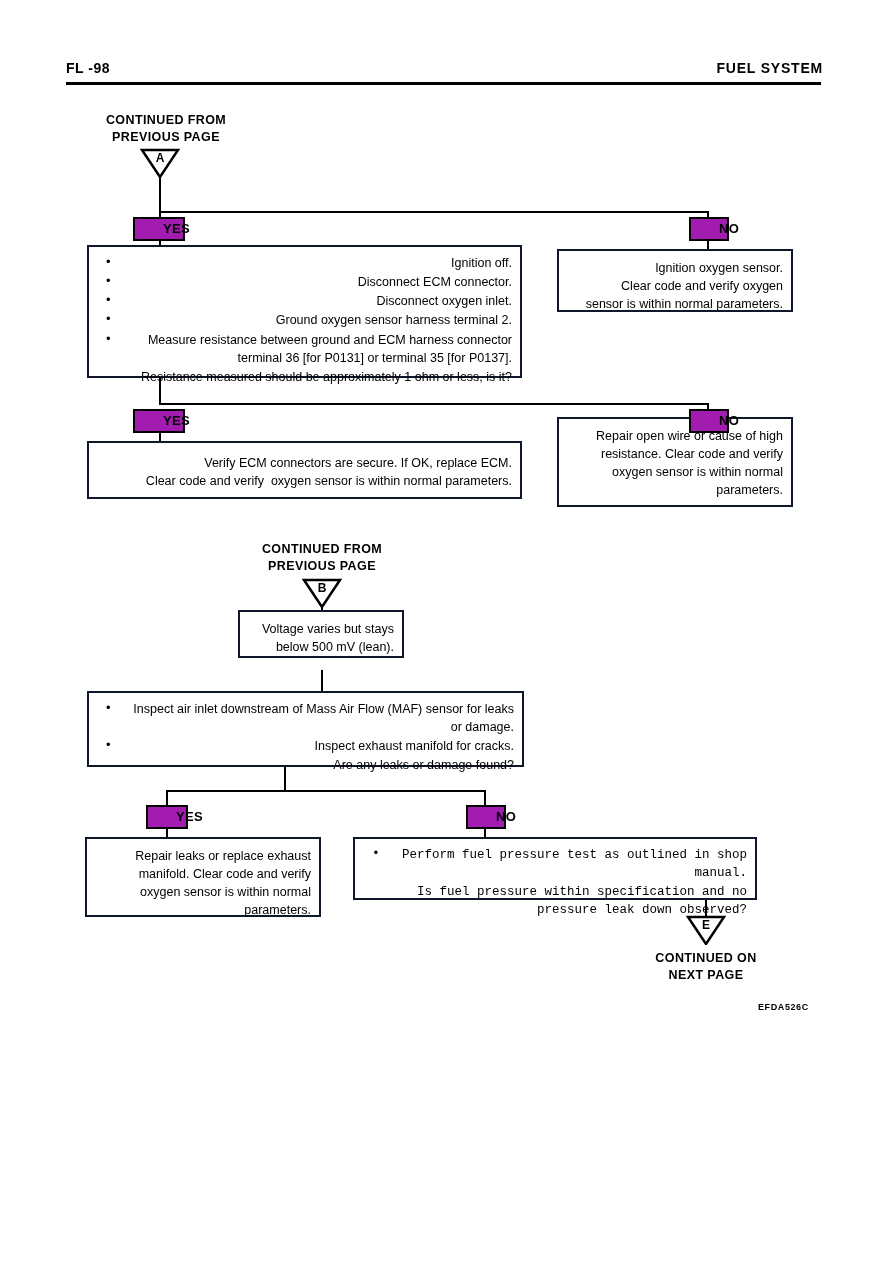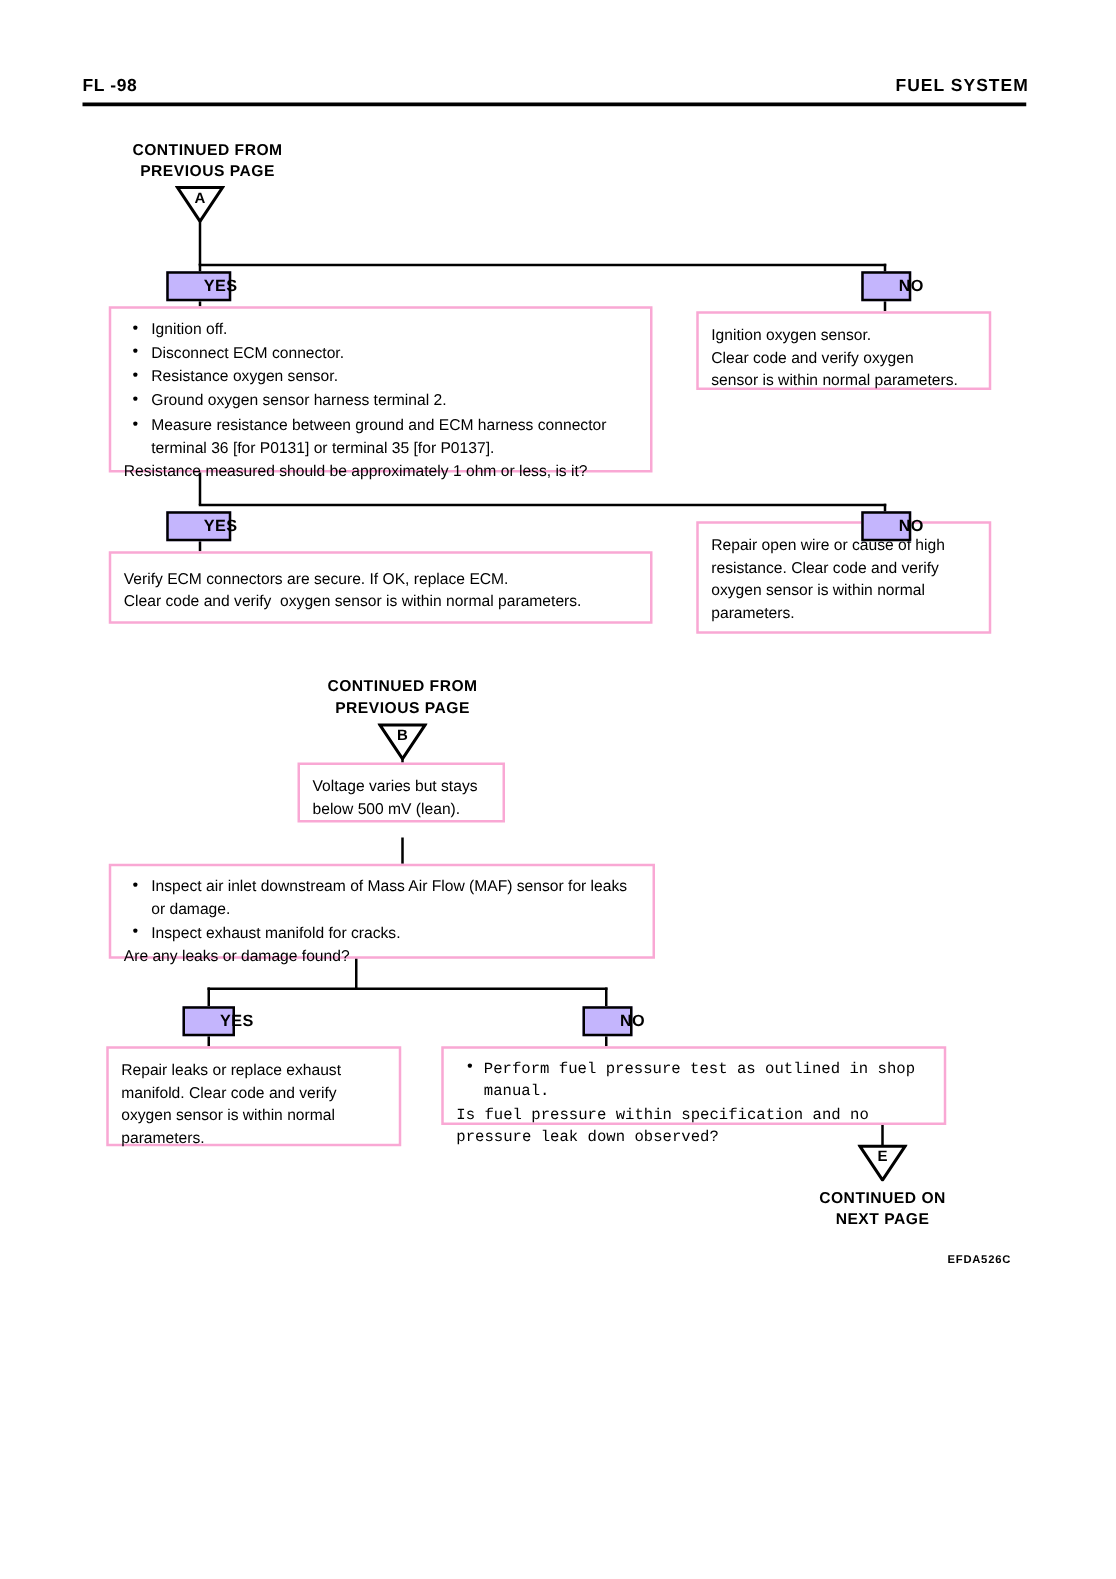"YES" .tag { background: #c4b5fd -> #a21caf }
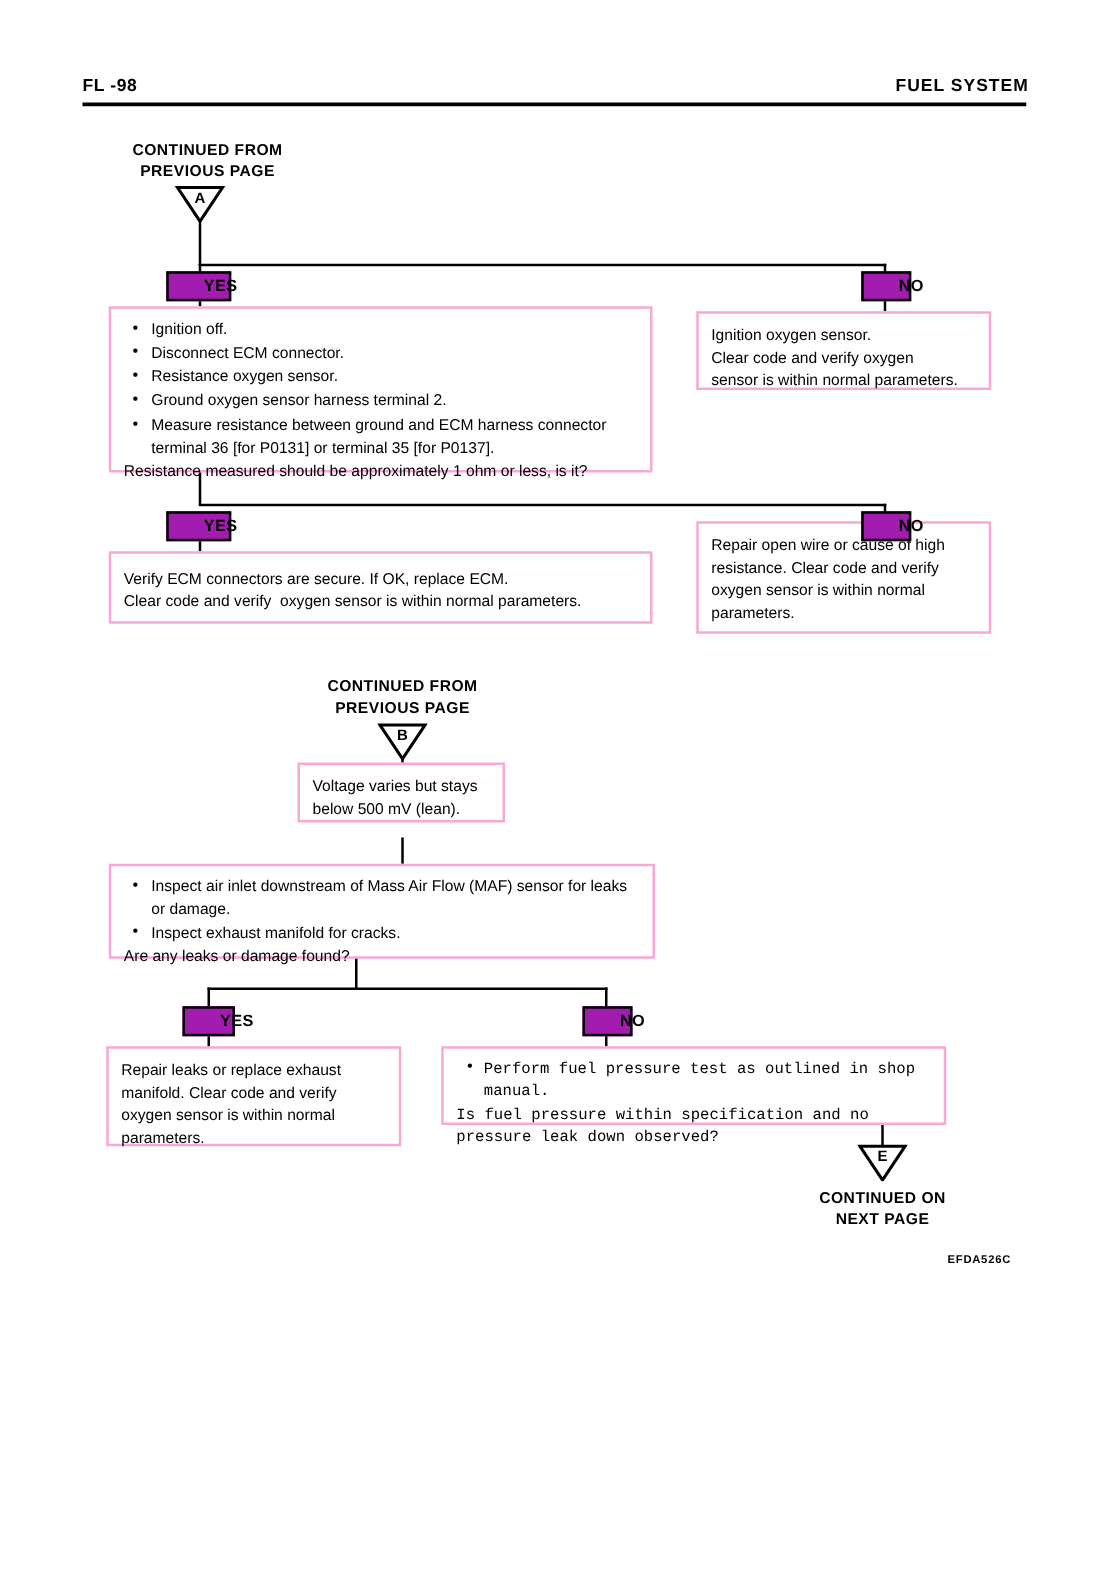"Ignition off." .box { border: 2px solid #f9a8d4 -> 2px solid #0f172a; text-align: none -> right }
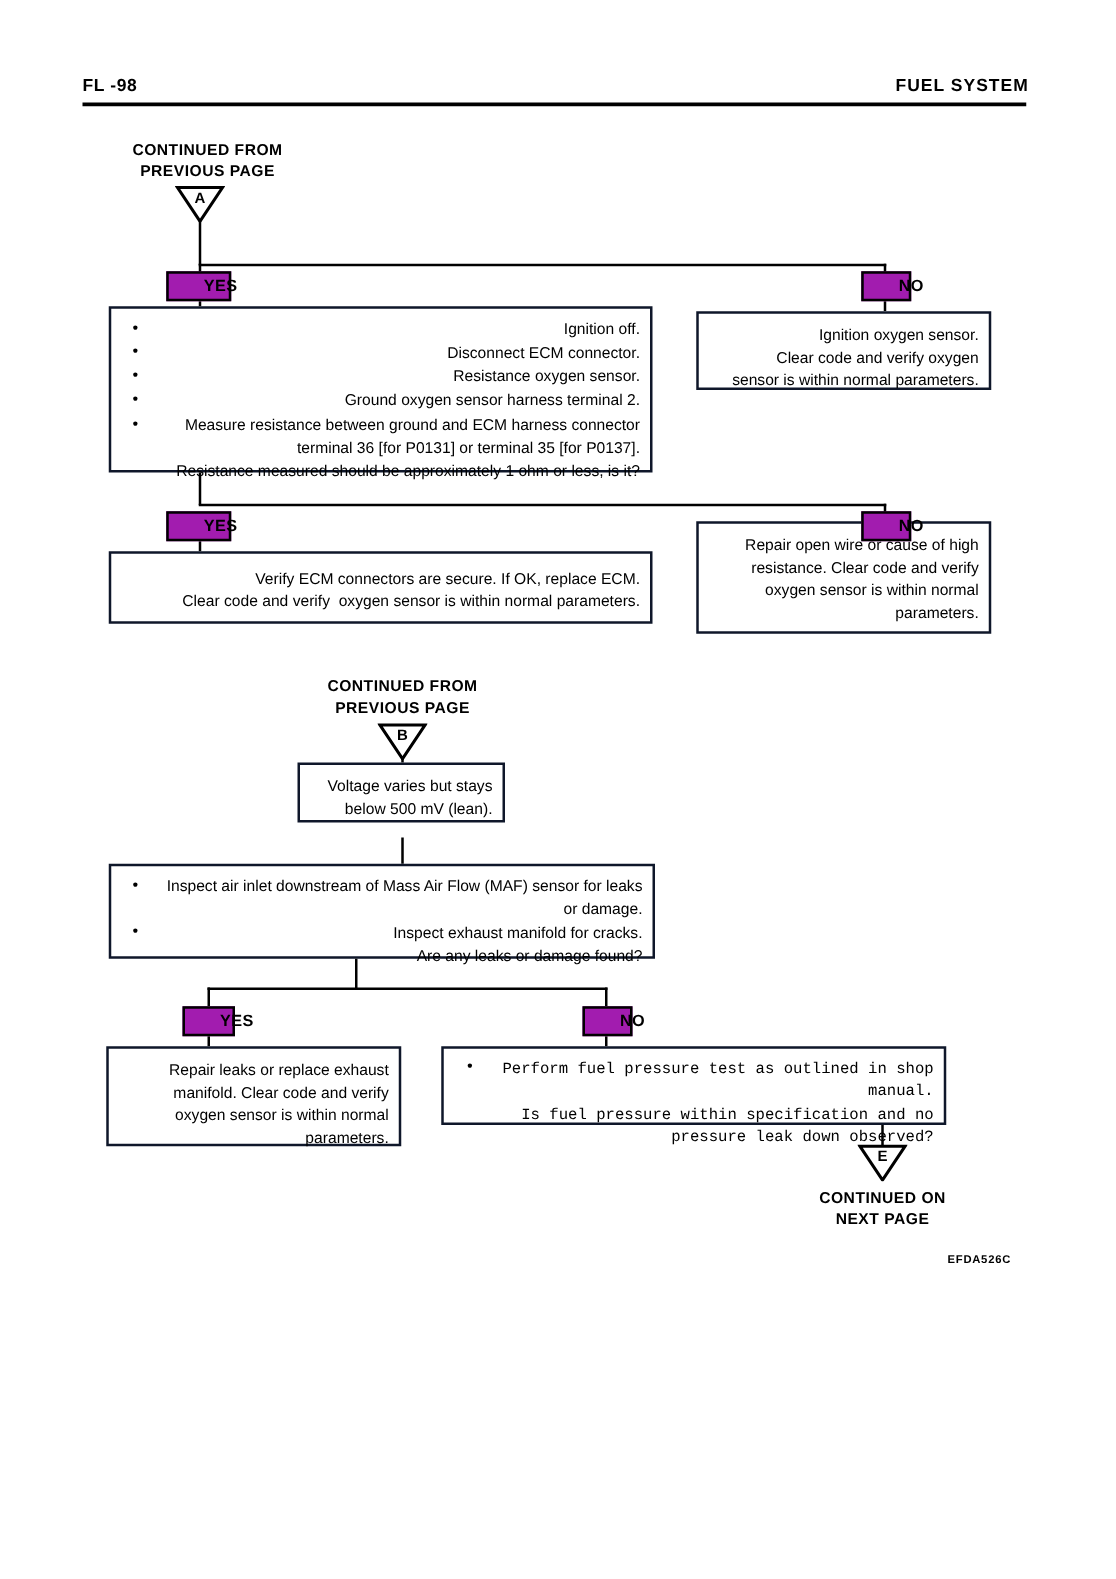"Resistance oxygen sensor." li { text: Resistance oxygen sensor -> Disconnect oxygen inlet }
